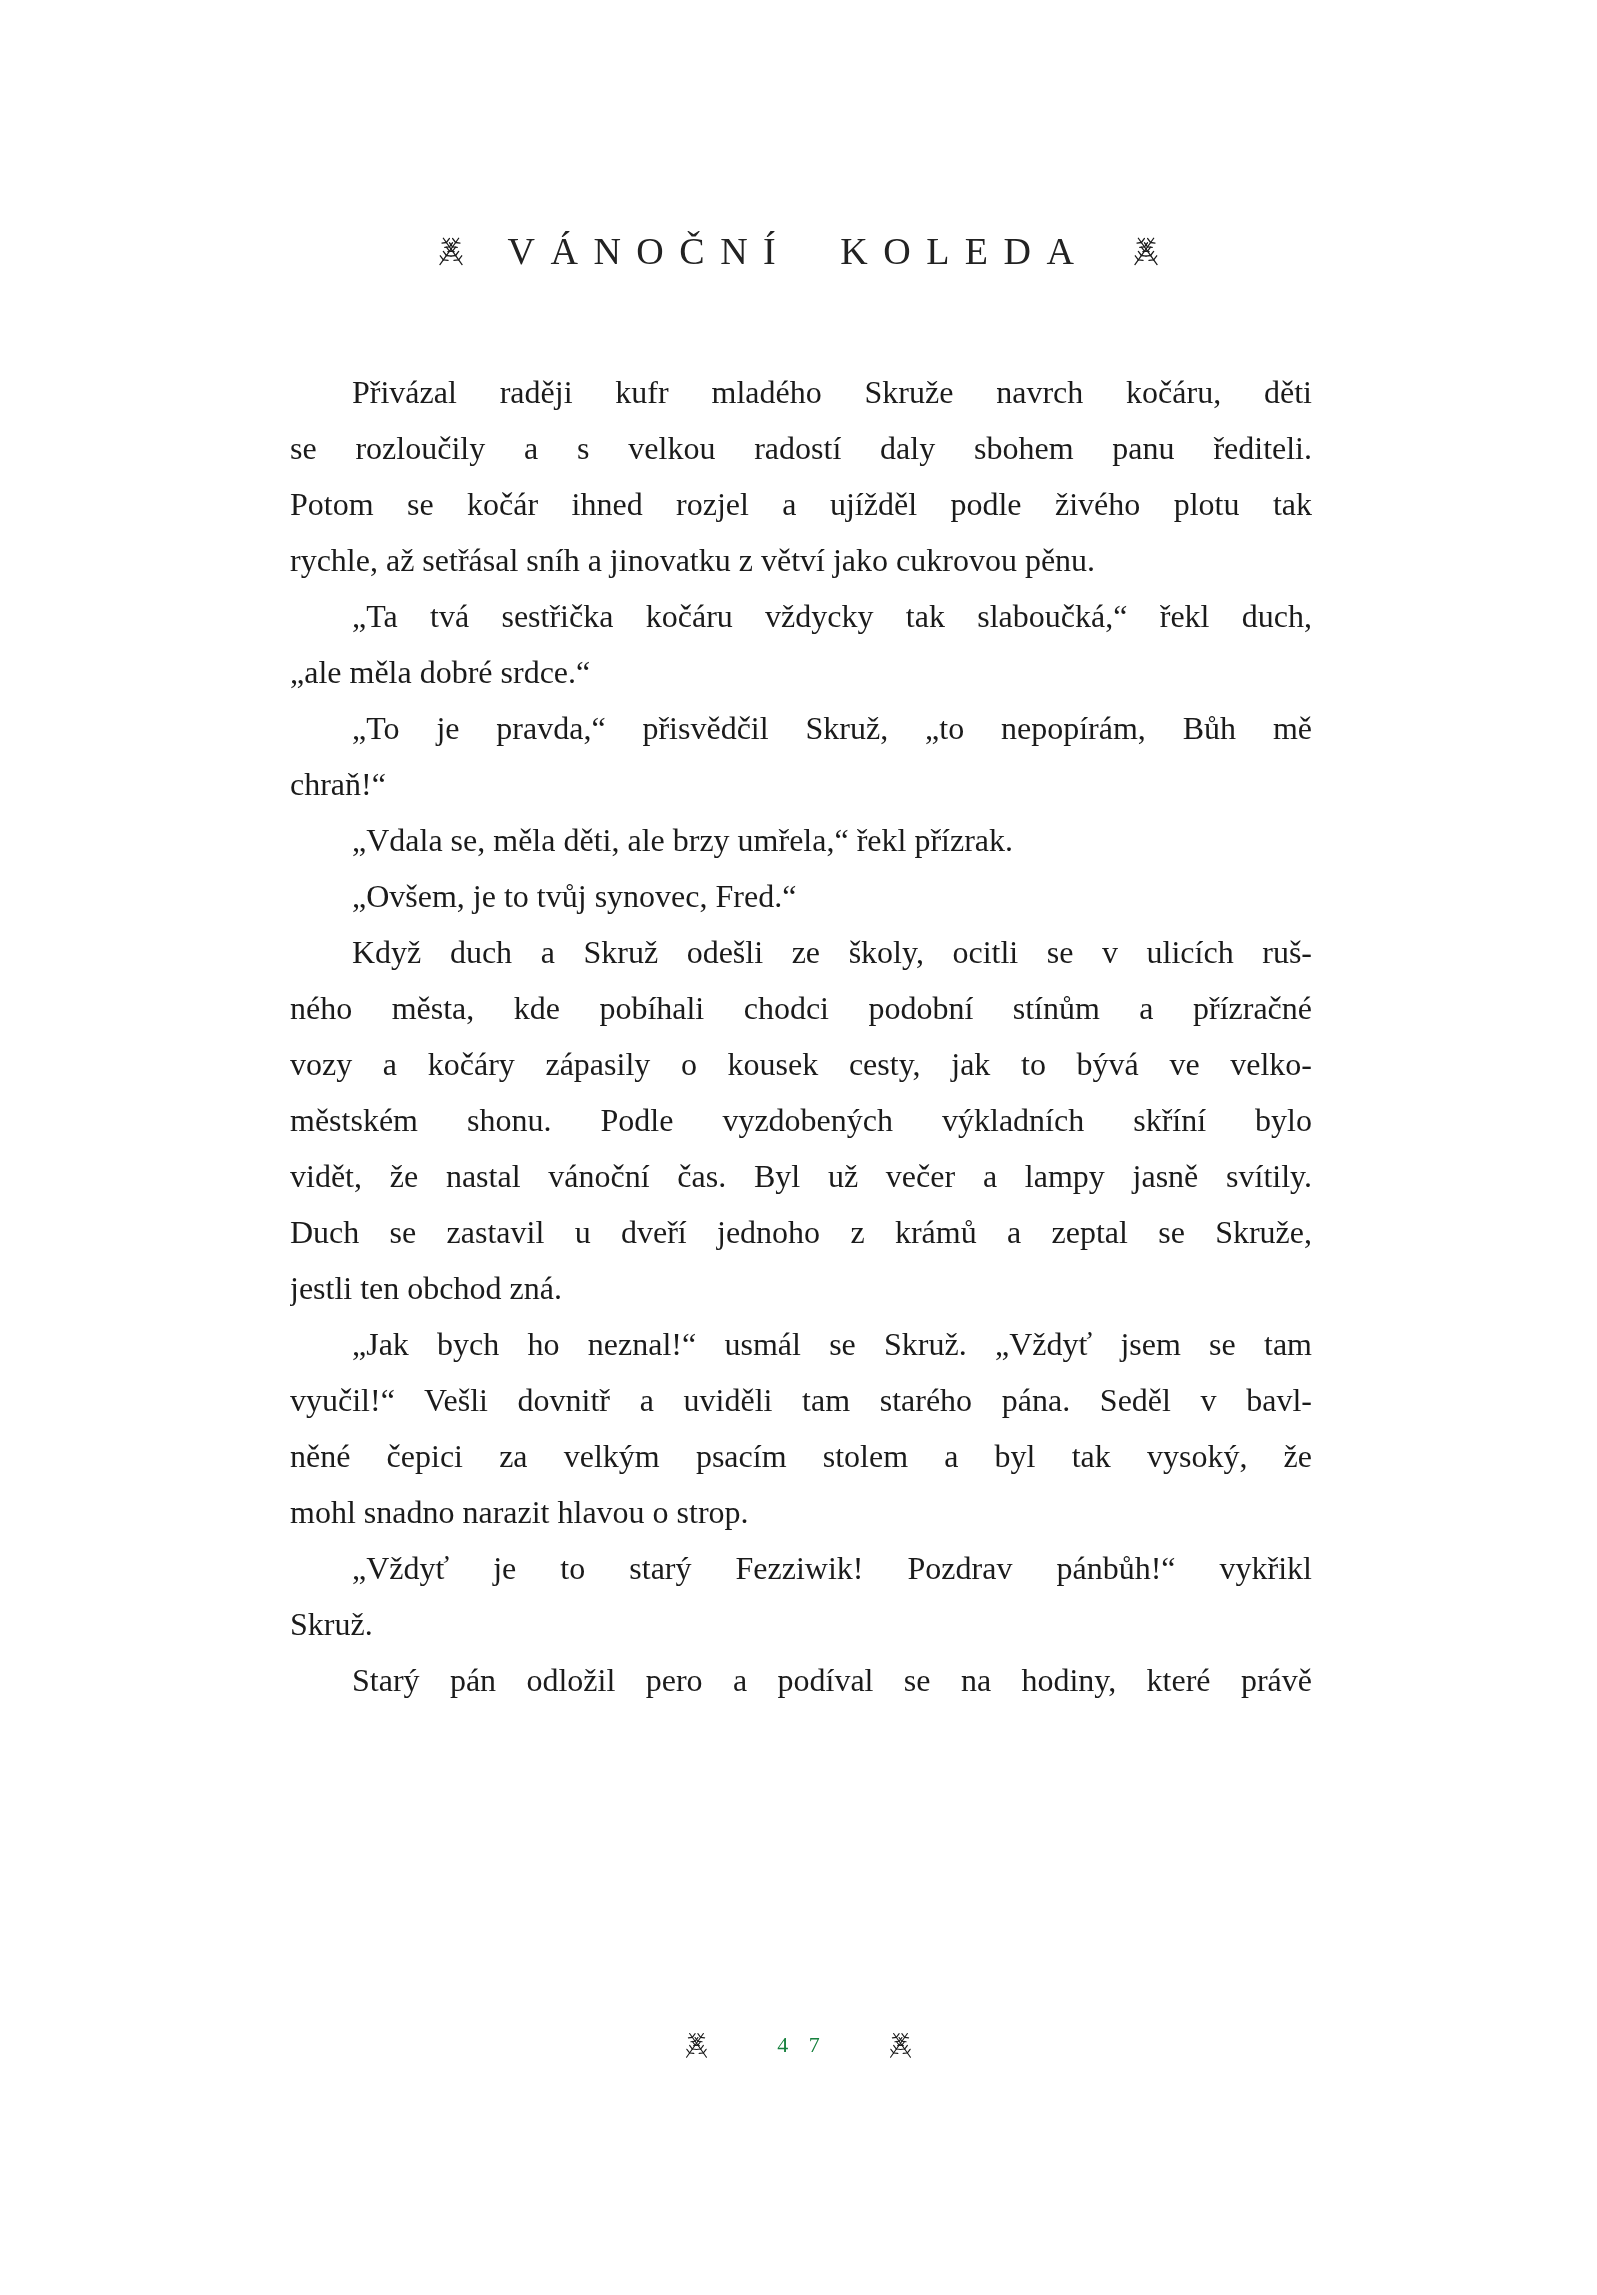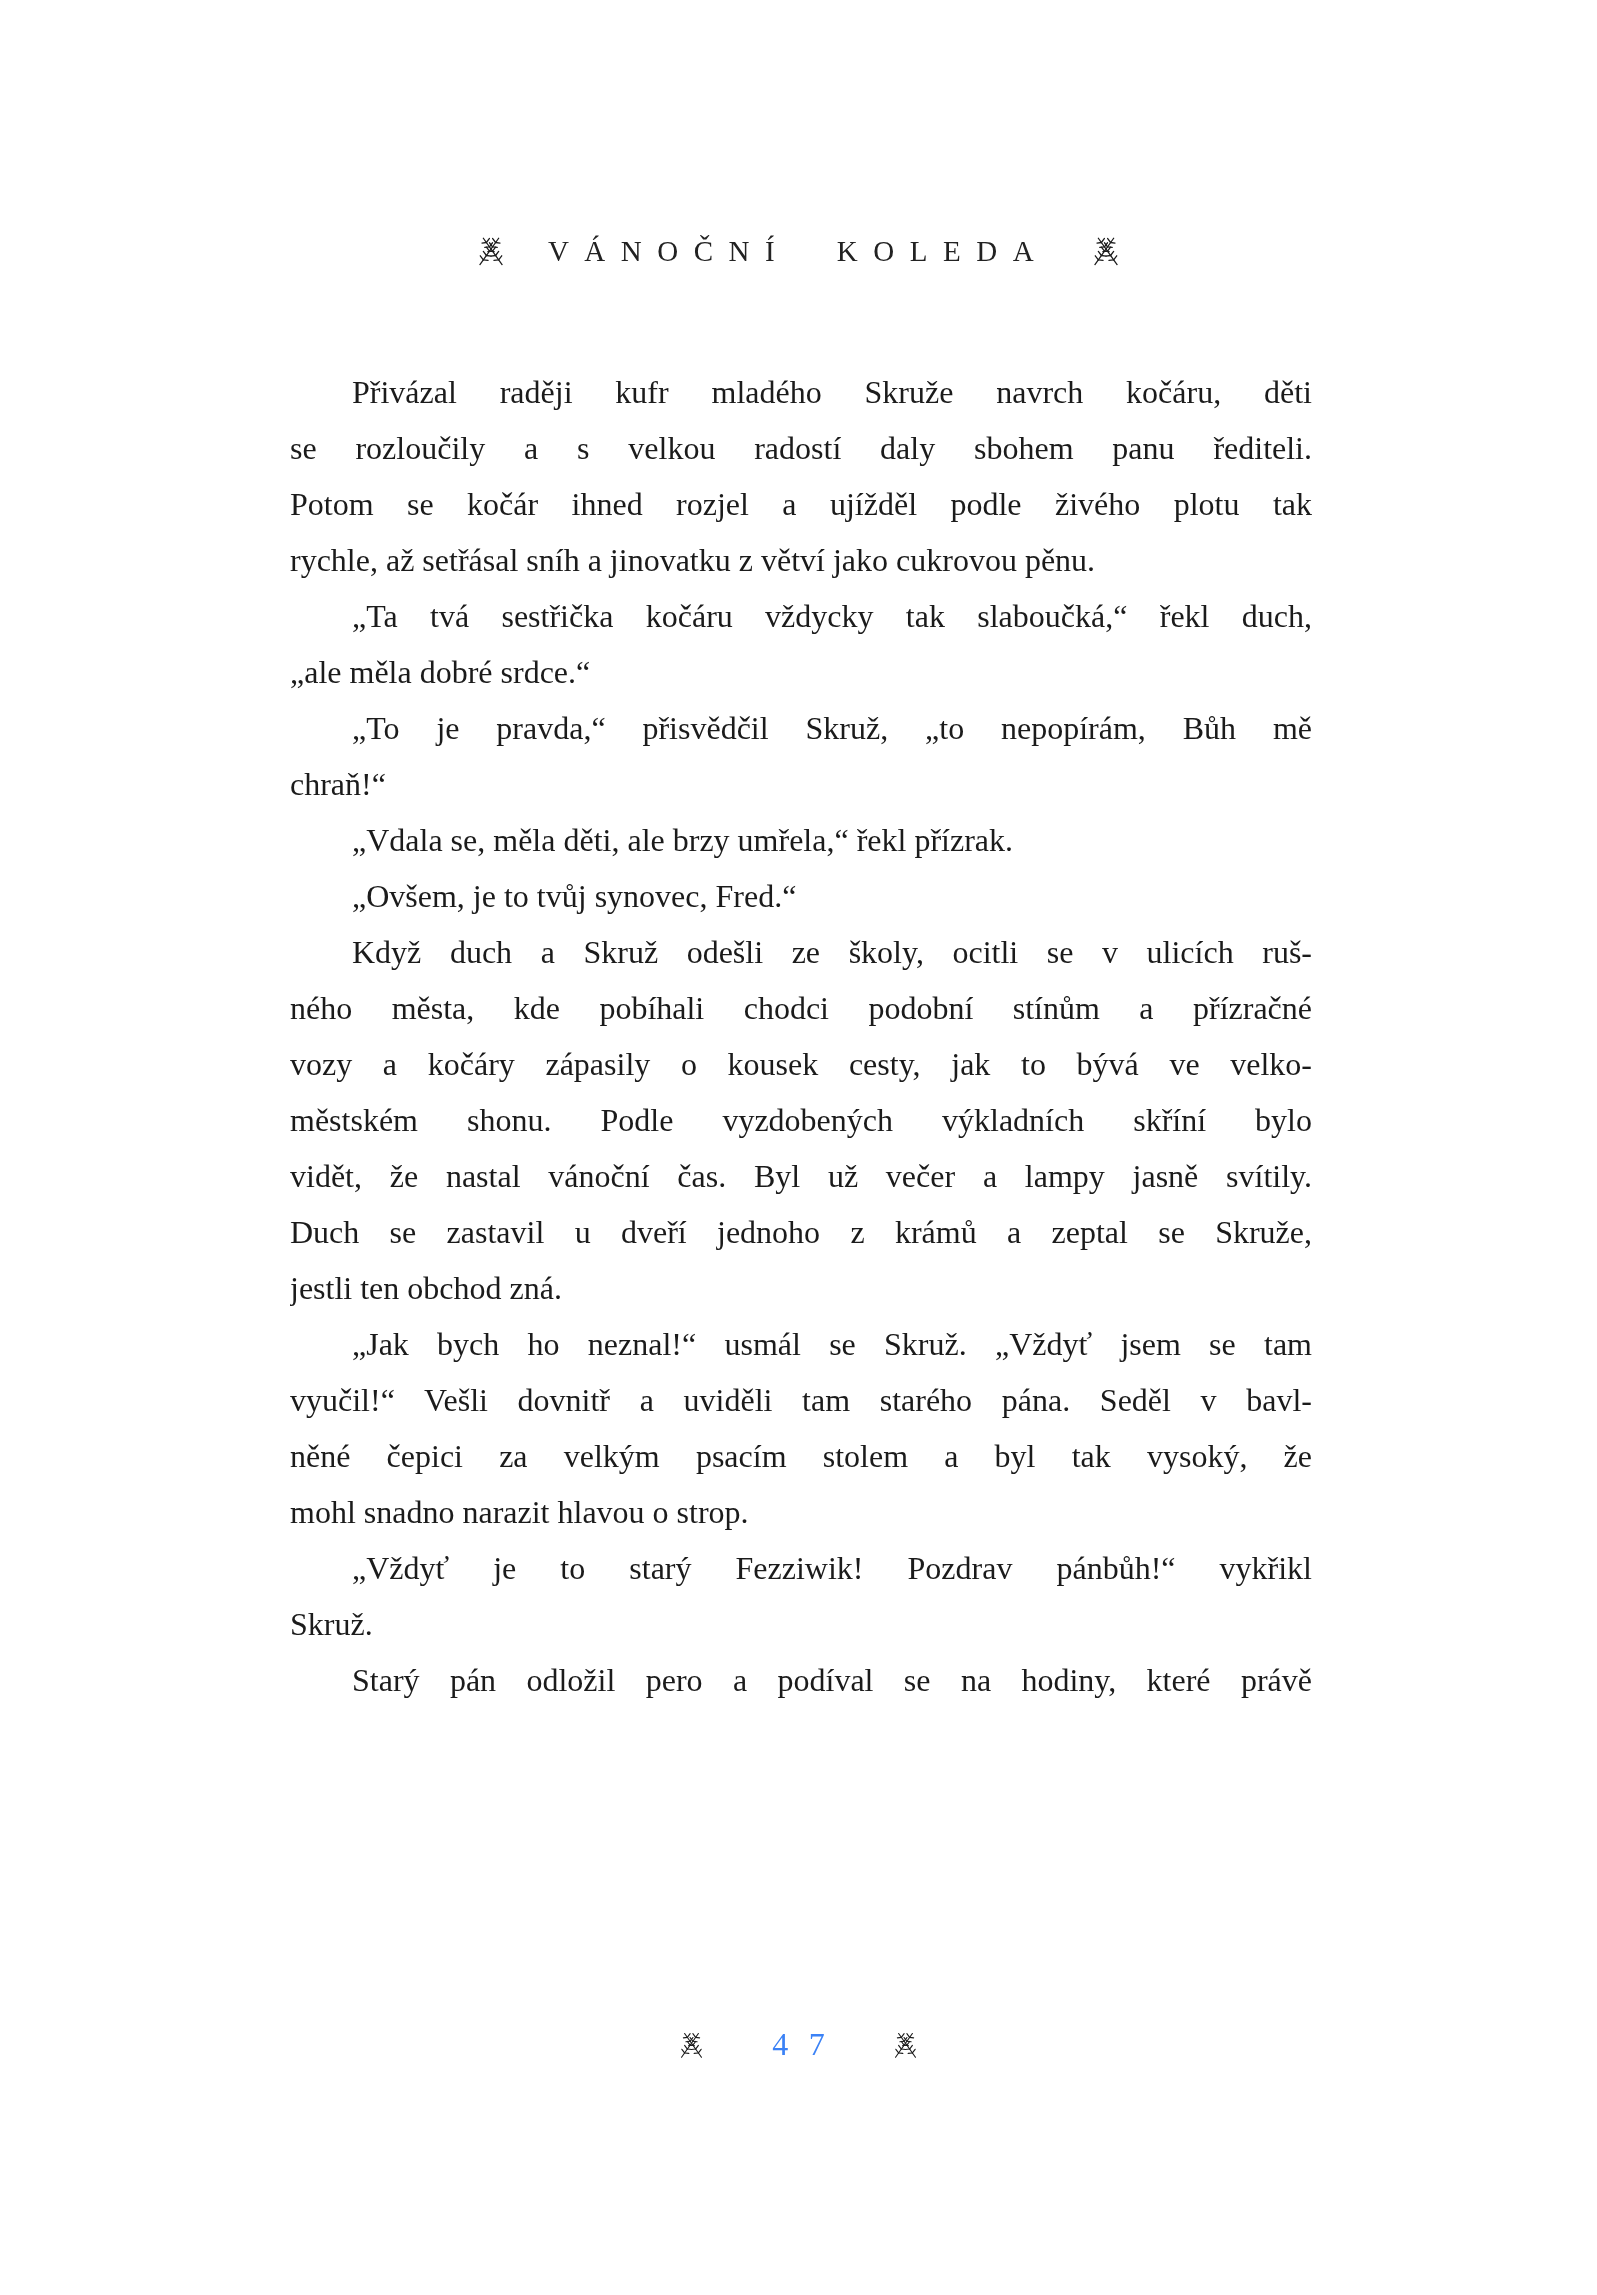"VÁNOČNÍ KOLEDA" .title { font-size: 29px -> 38px }
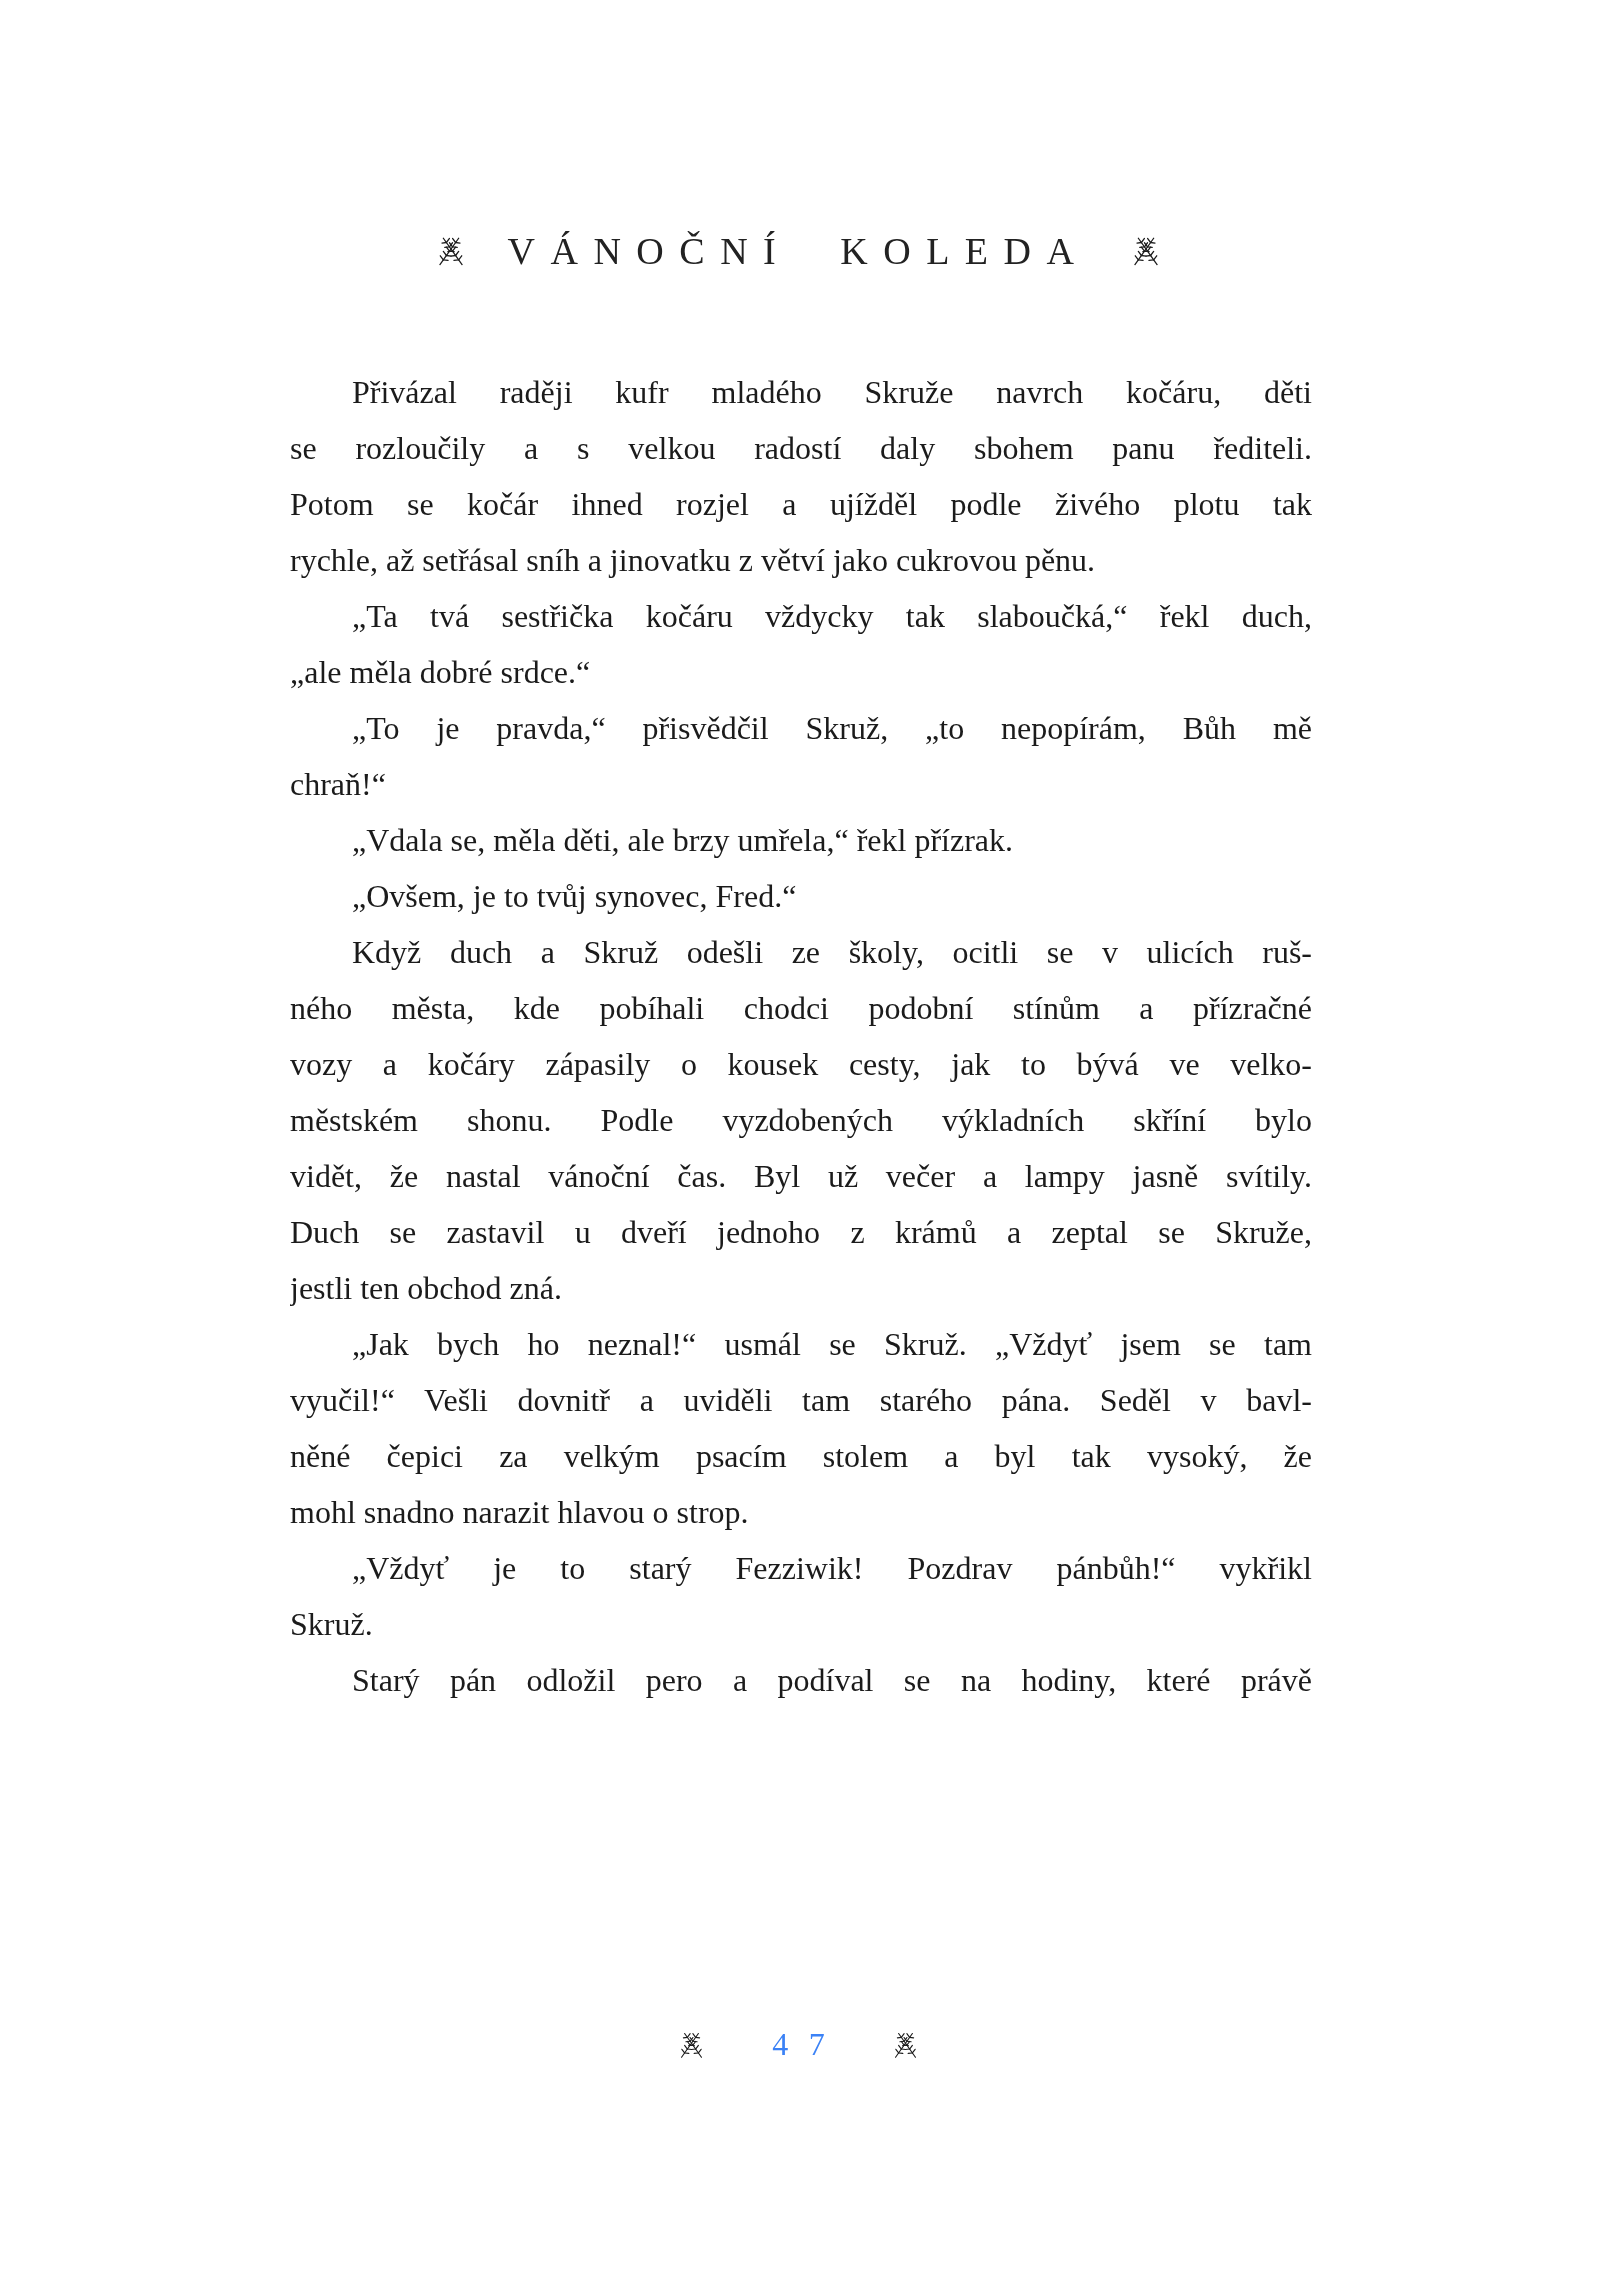"47" .pagenum { color: #3b82f6 -> #15803d; font-size: 32px -> 22px }
